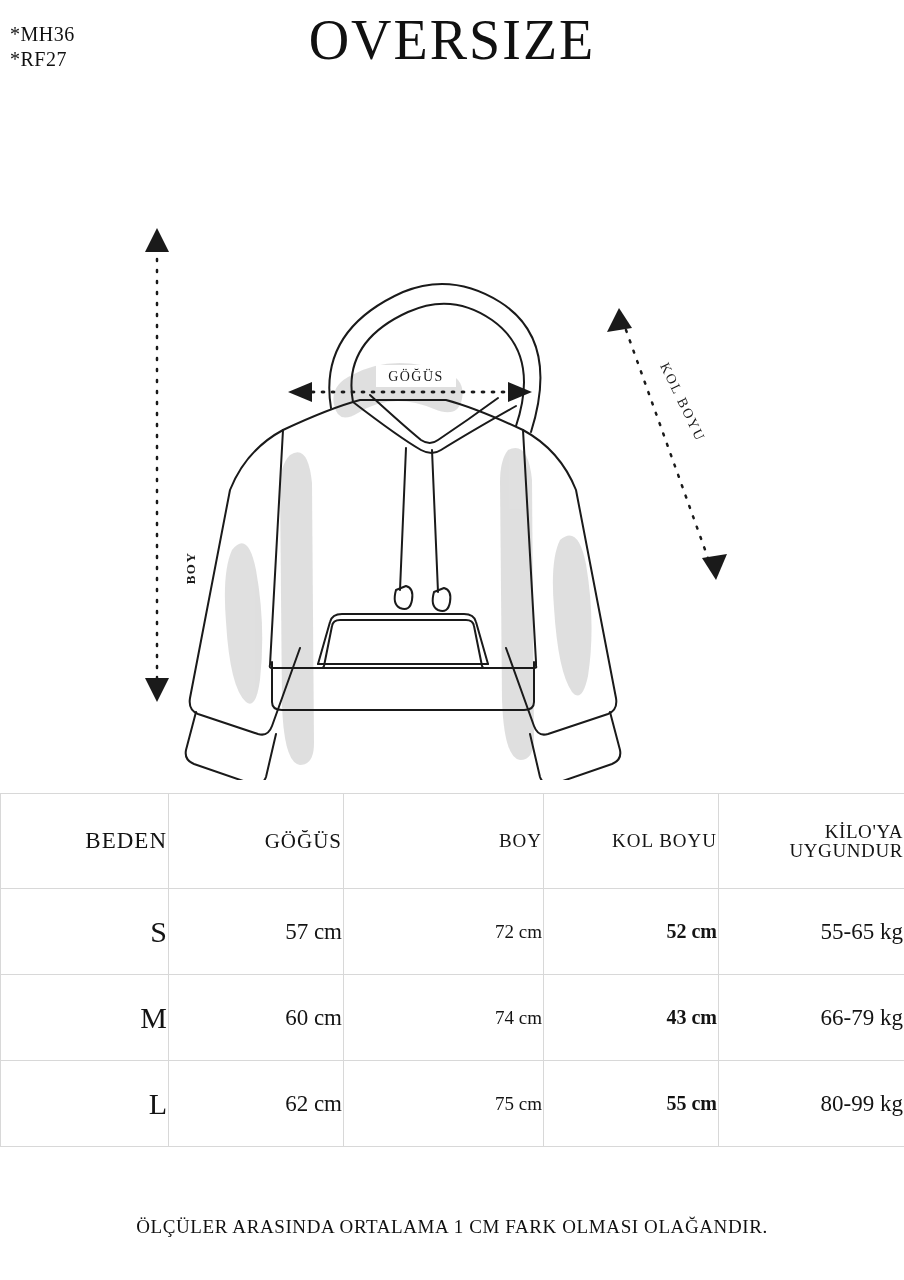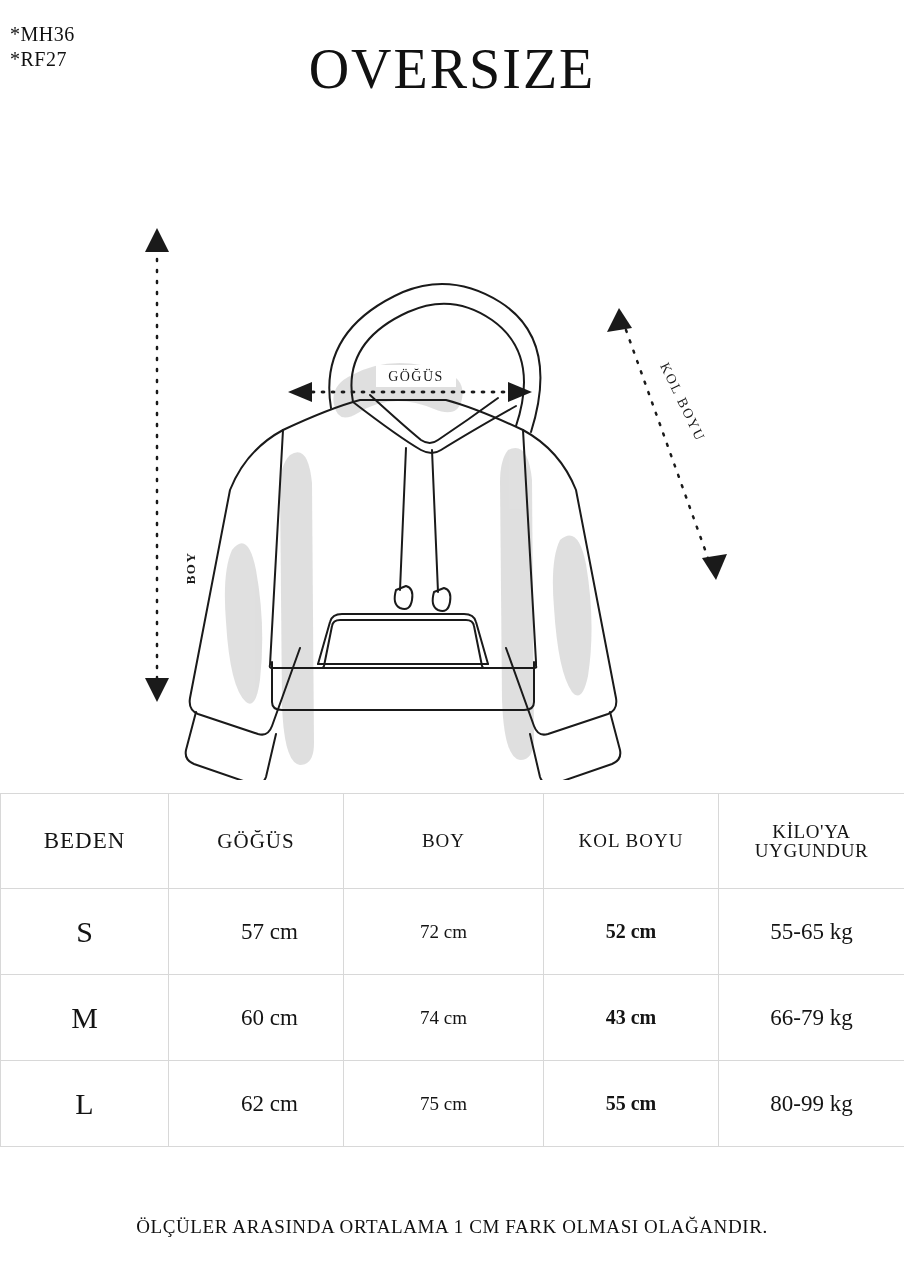"OVERSIZE" .title { top: 37px -> 8px }
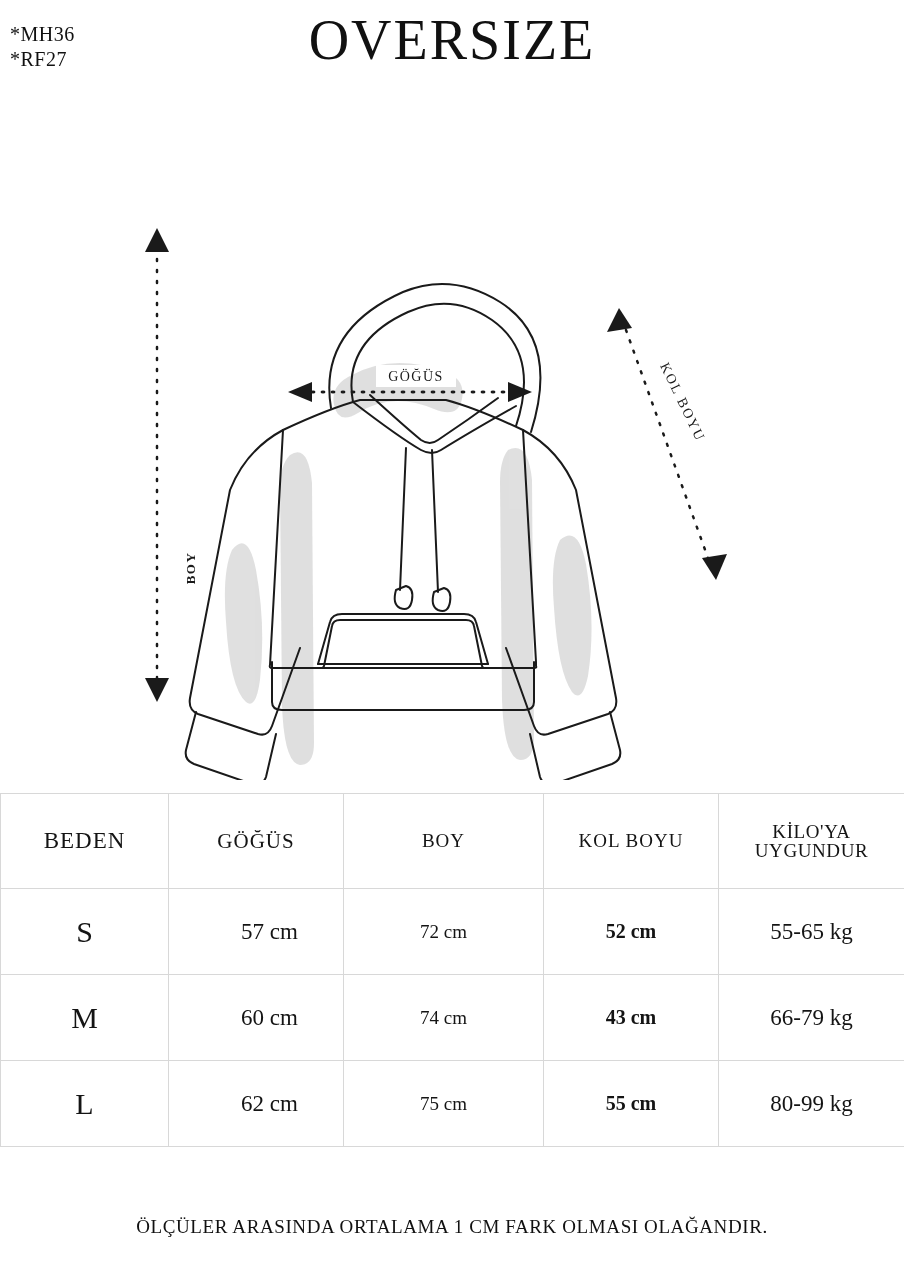"BEDEN" table.size-table td, table.size-table th { text-align: center -> right }
